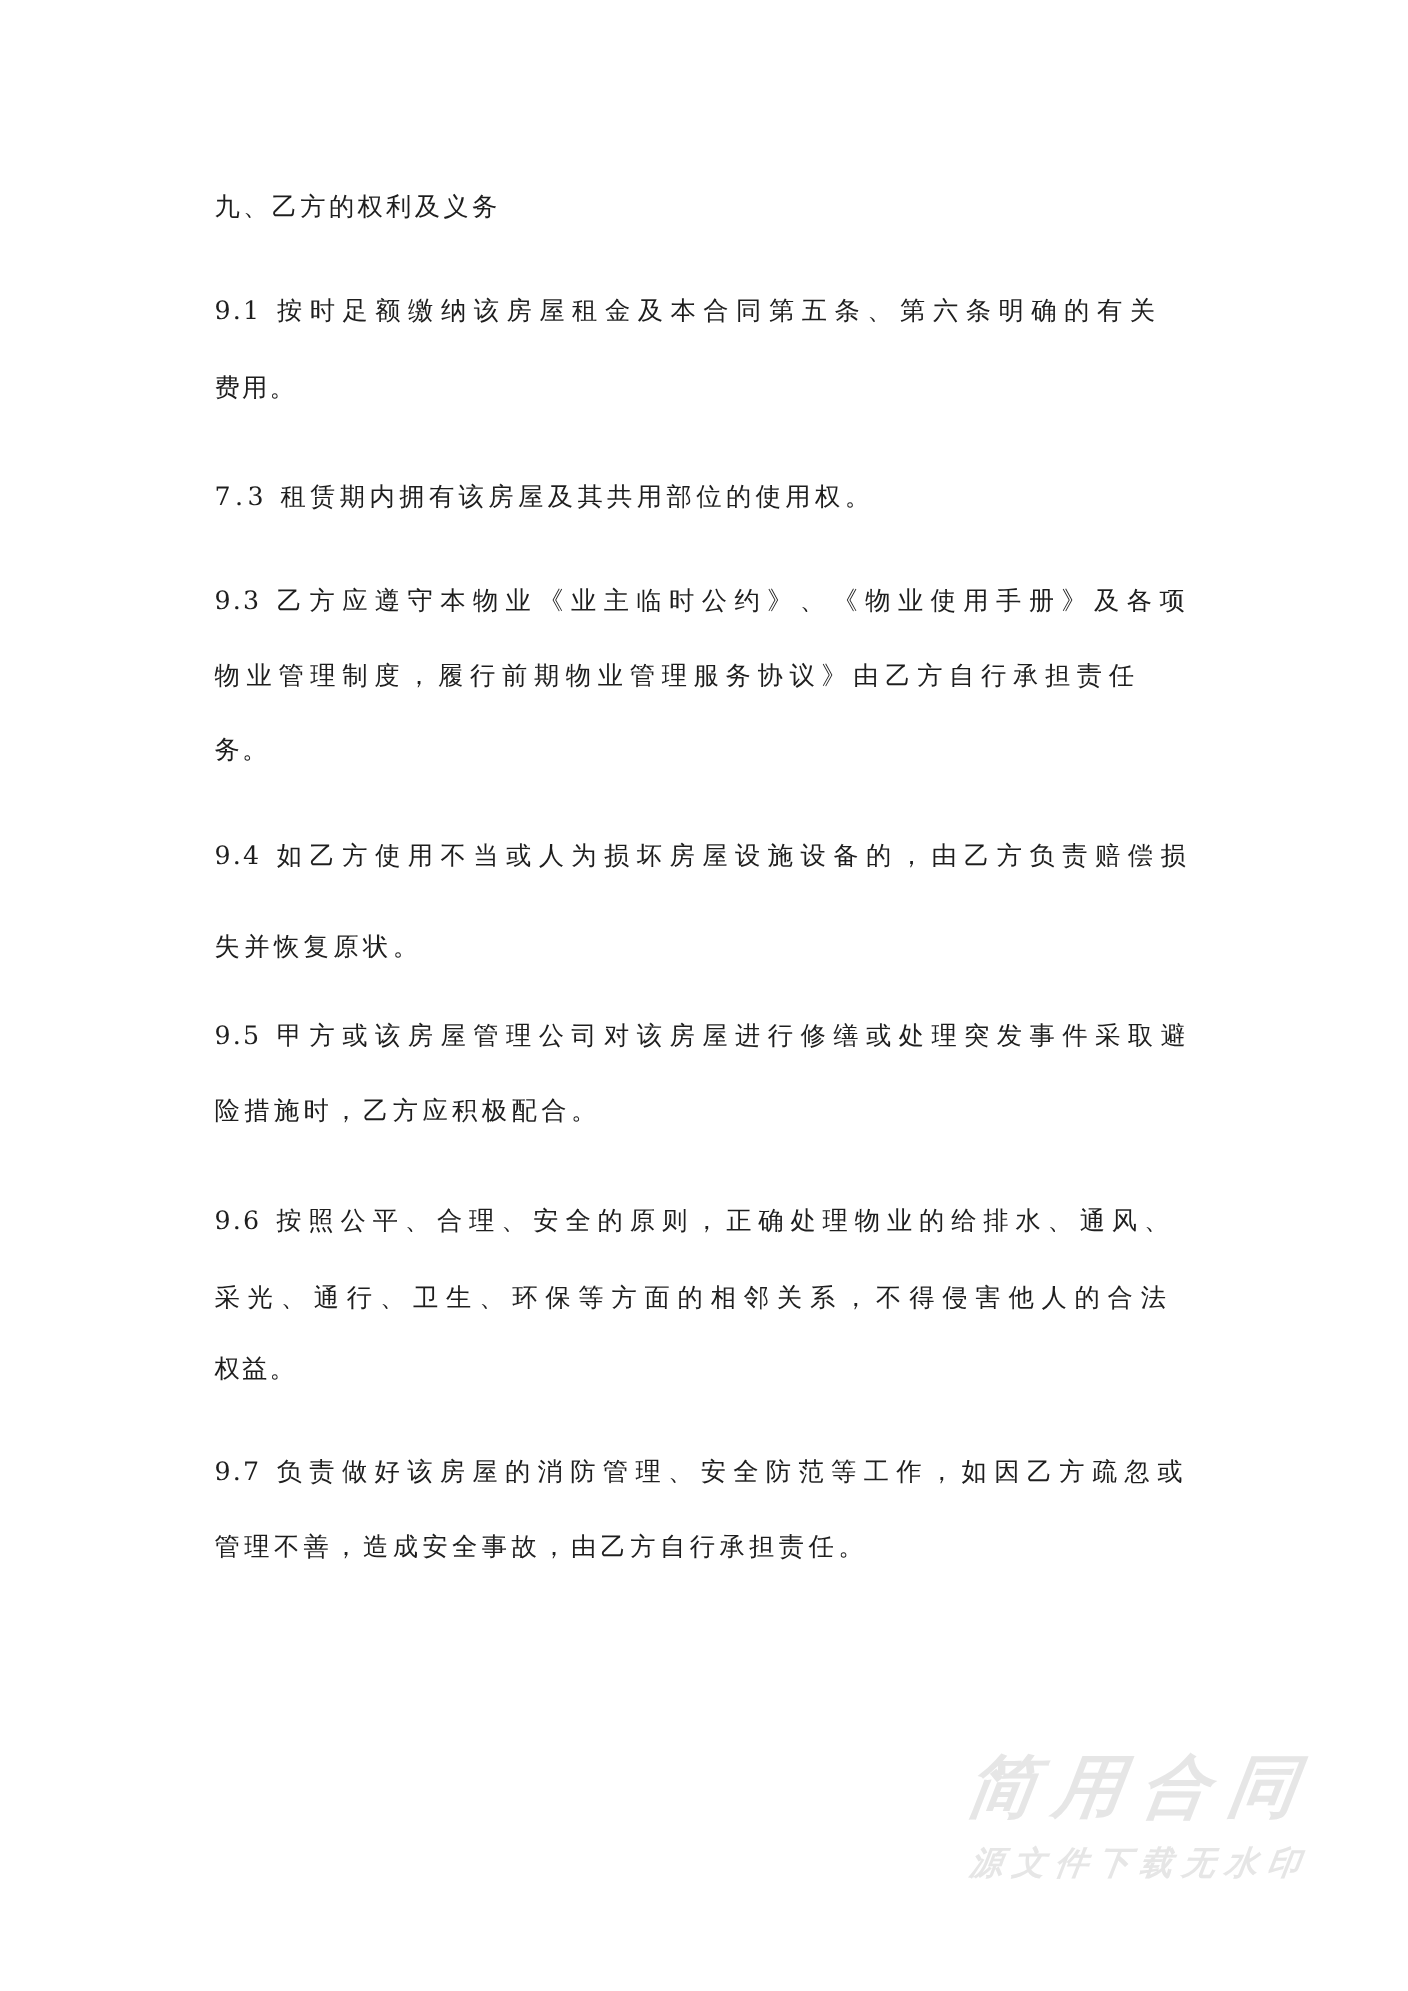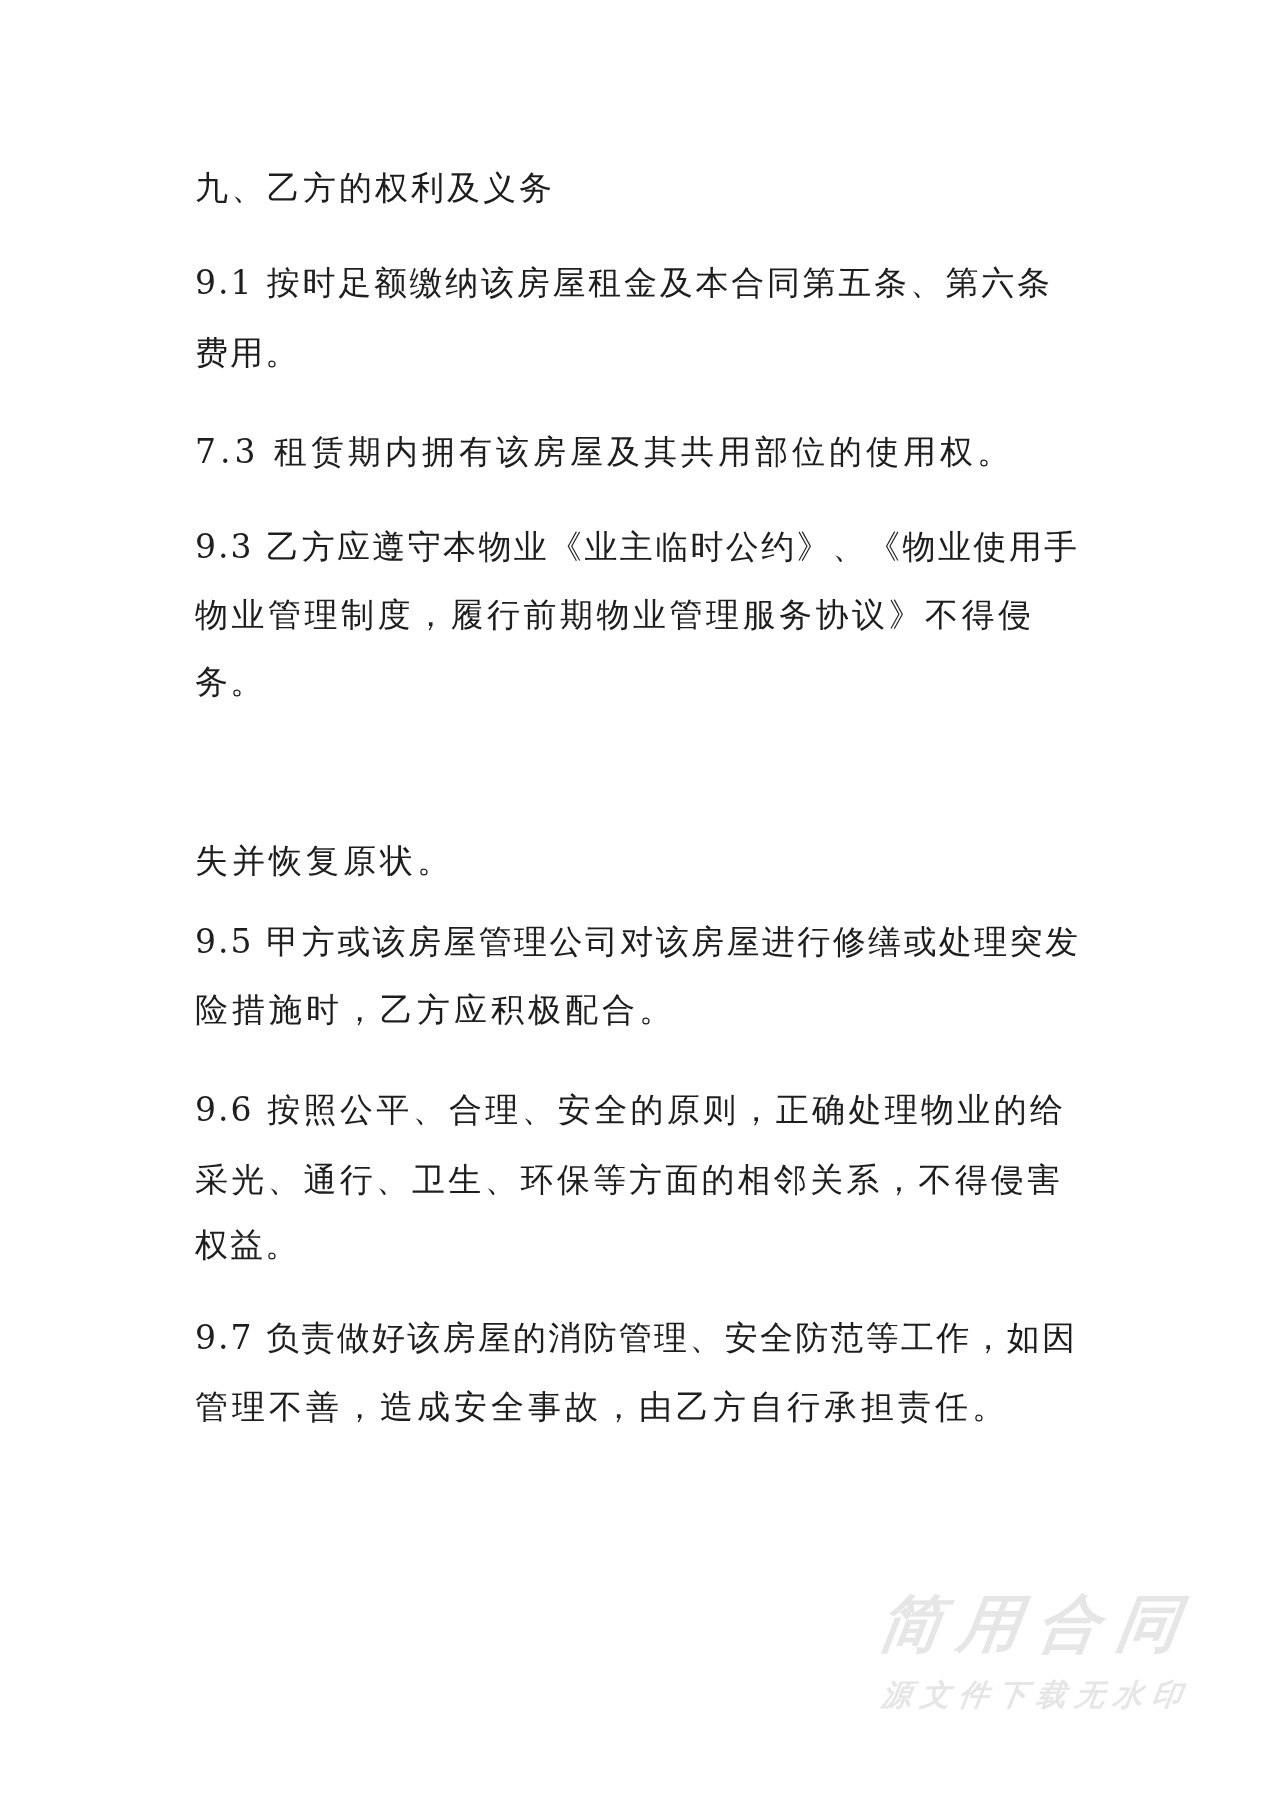"九、乙方的权利及义务" .line { font-size: 33px -> 23px }
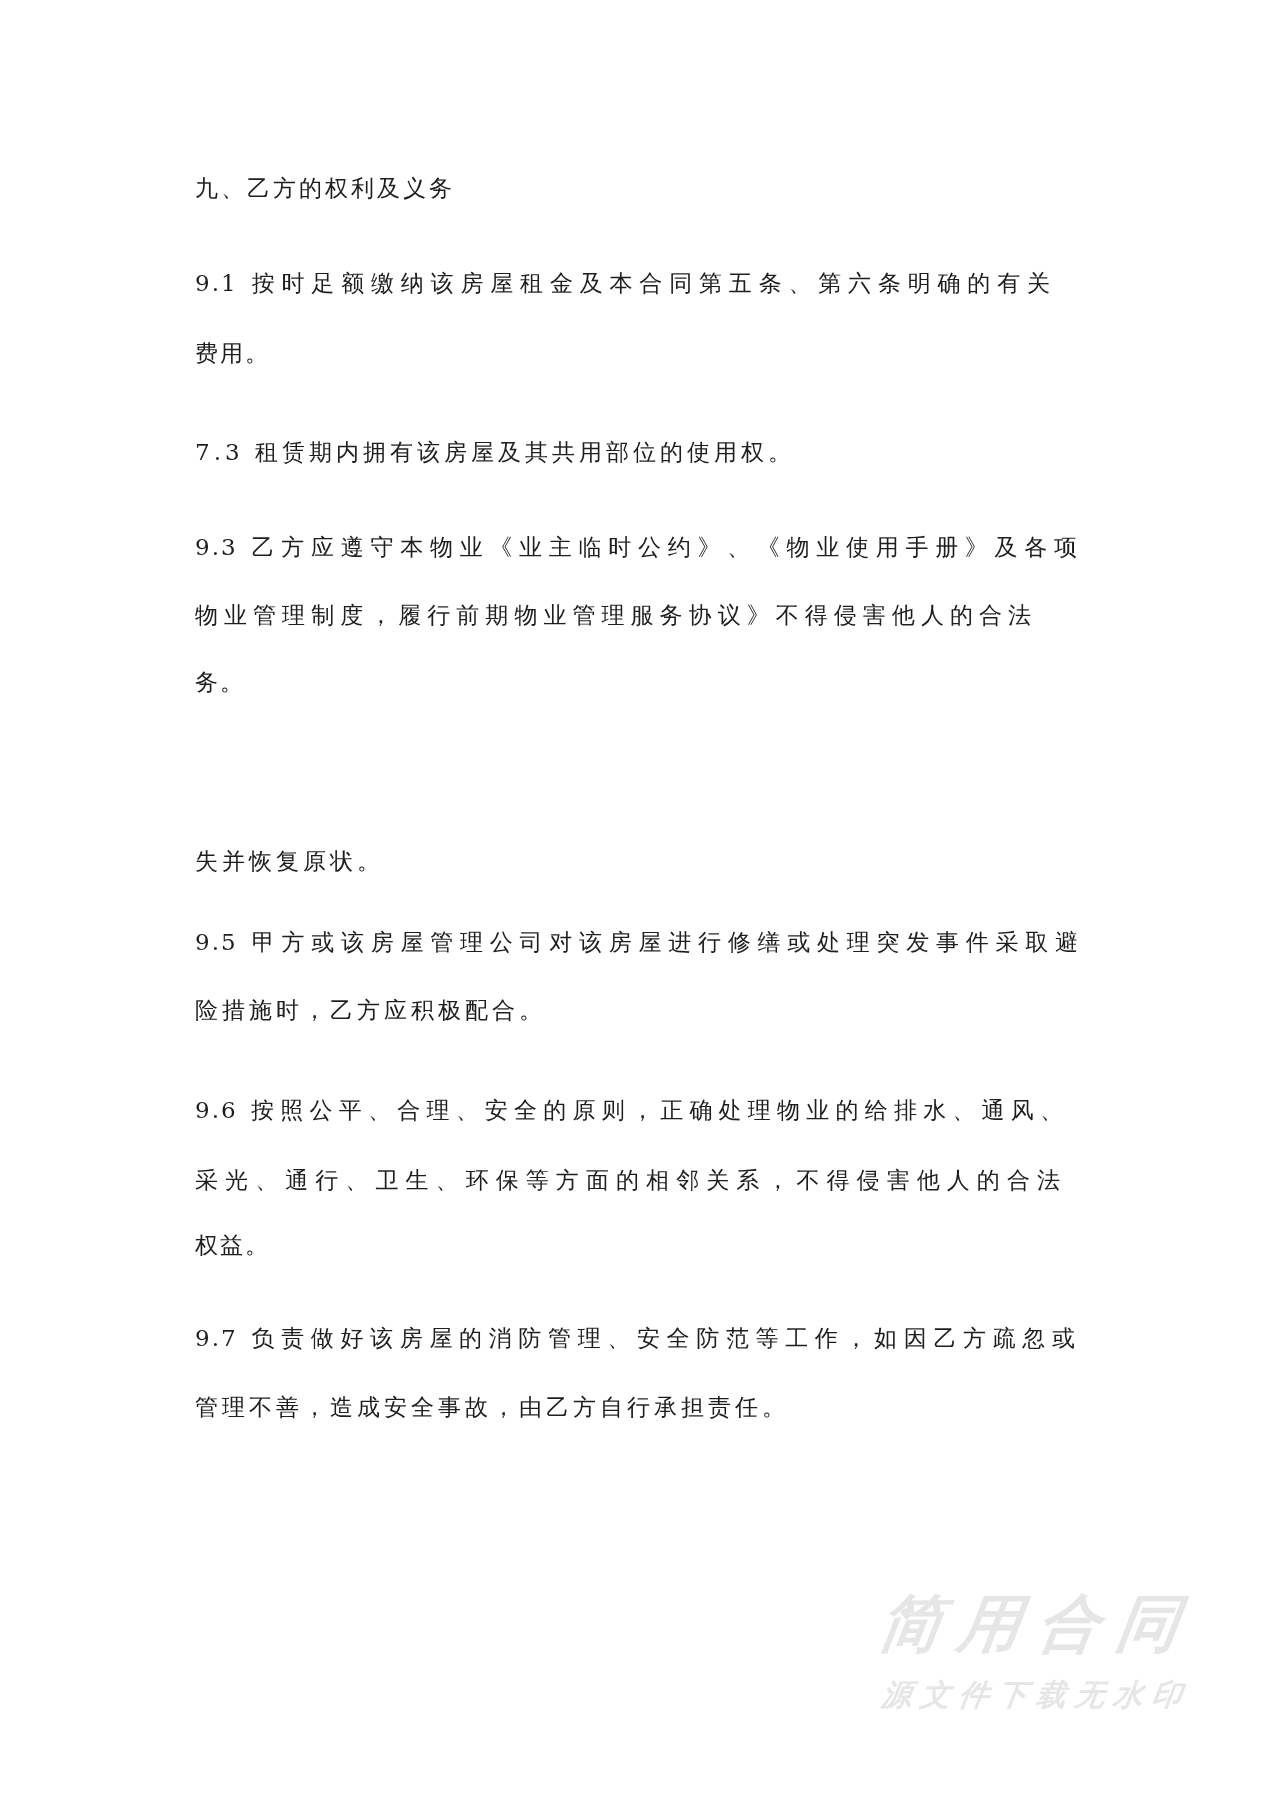"物业管理制度，履行前期物业管理服务协议》不得侵害他人的合法" div.line { text: 不得侵害他人的合法 -> 由乙方自行承担责任 }
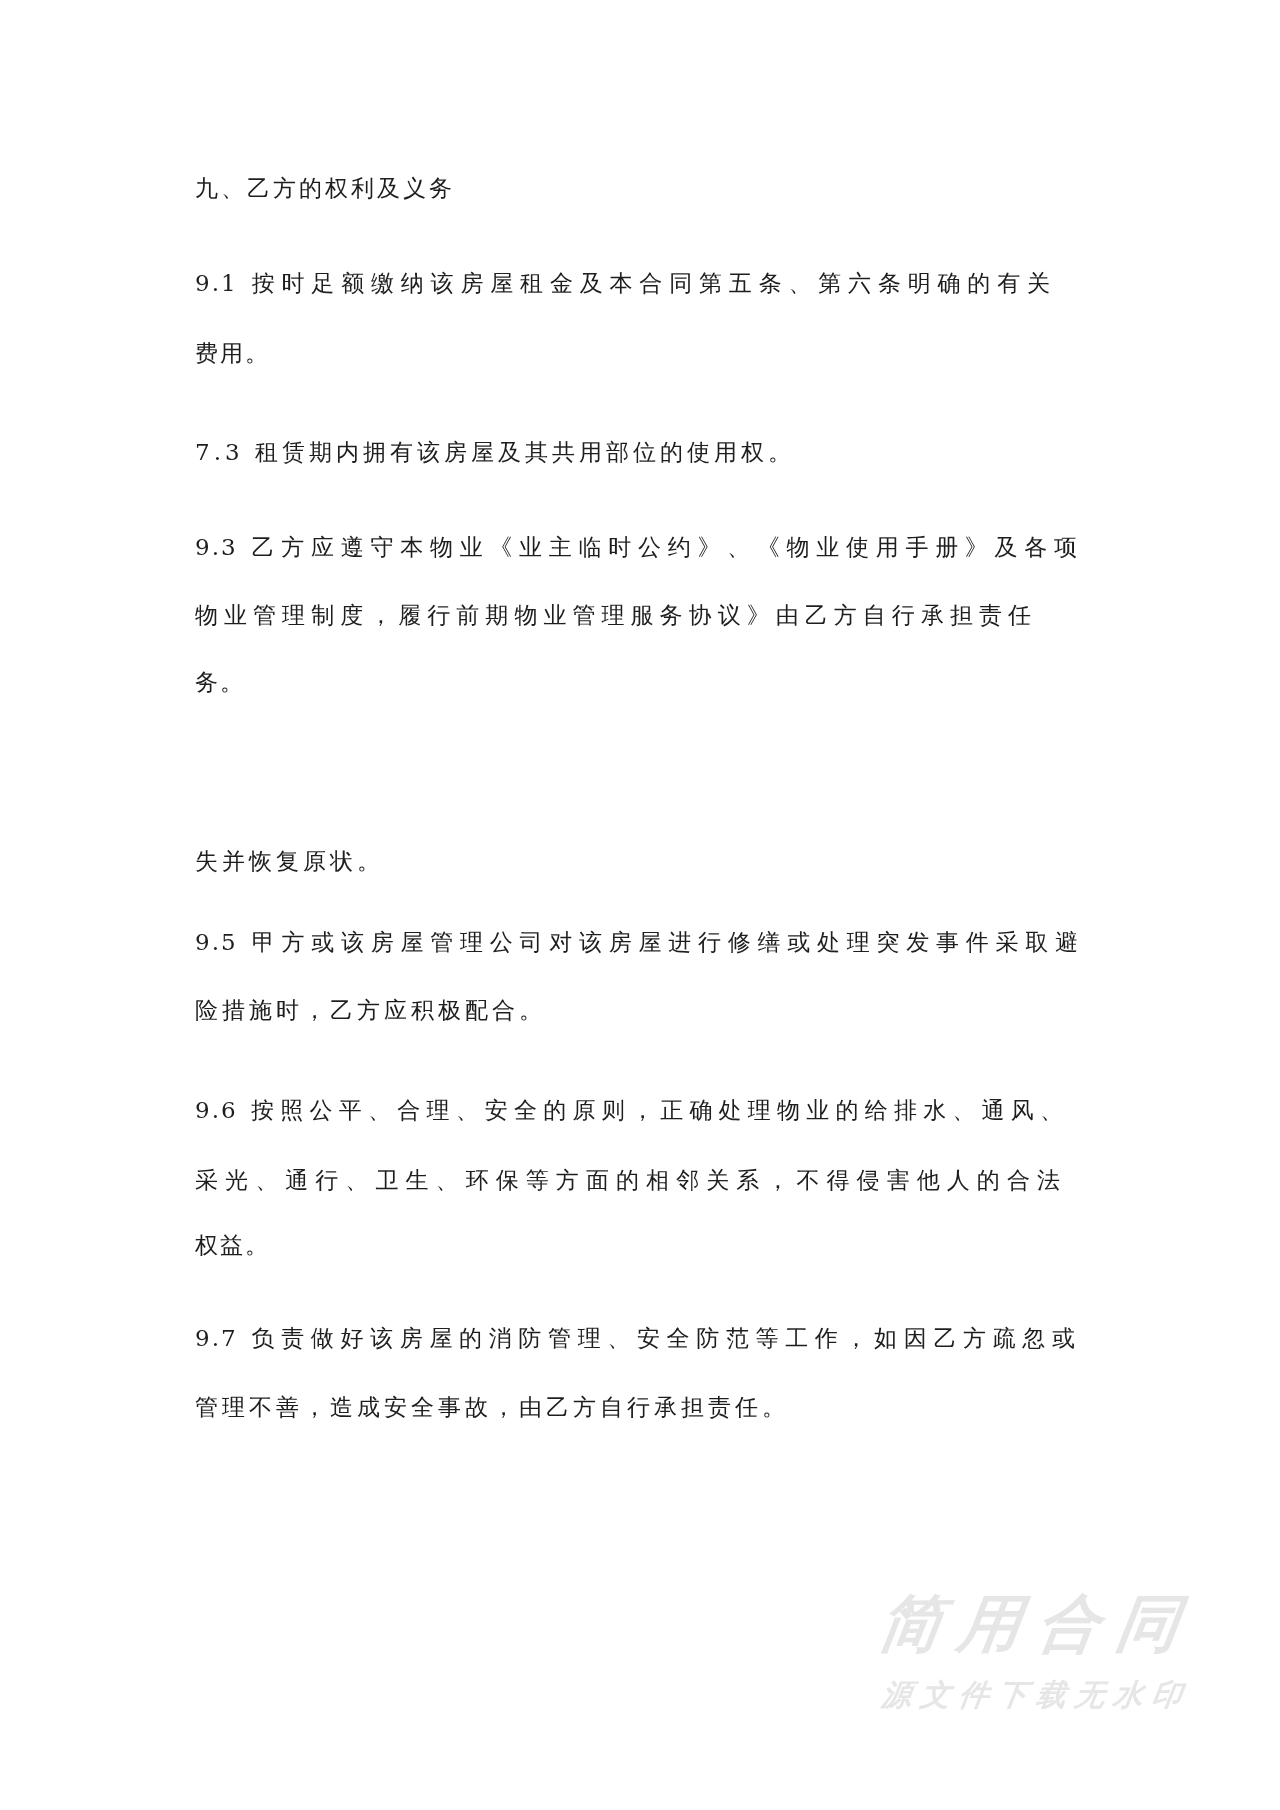"9.4 如乙方使用不当或人为损坏房屋设施设备的，由乙方负责赔偿损" div.line { html: none -> <div>9.4 如乙方使用不当或人为损坏房屋设施设备的，由乙方负责赔偿损</div> }
